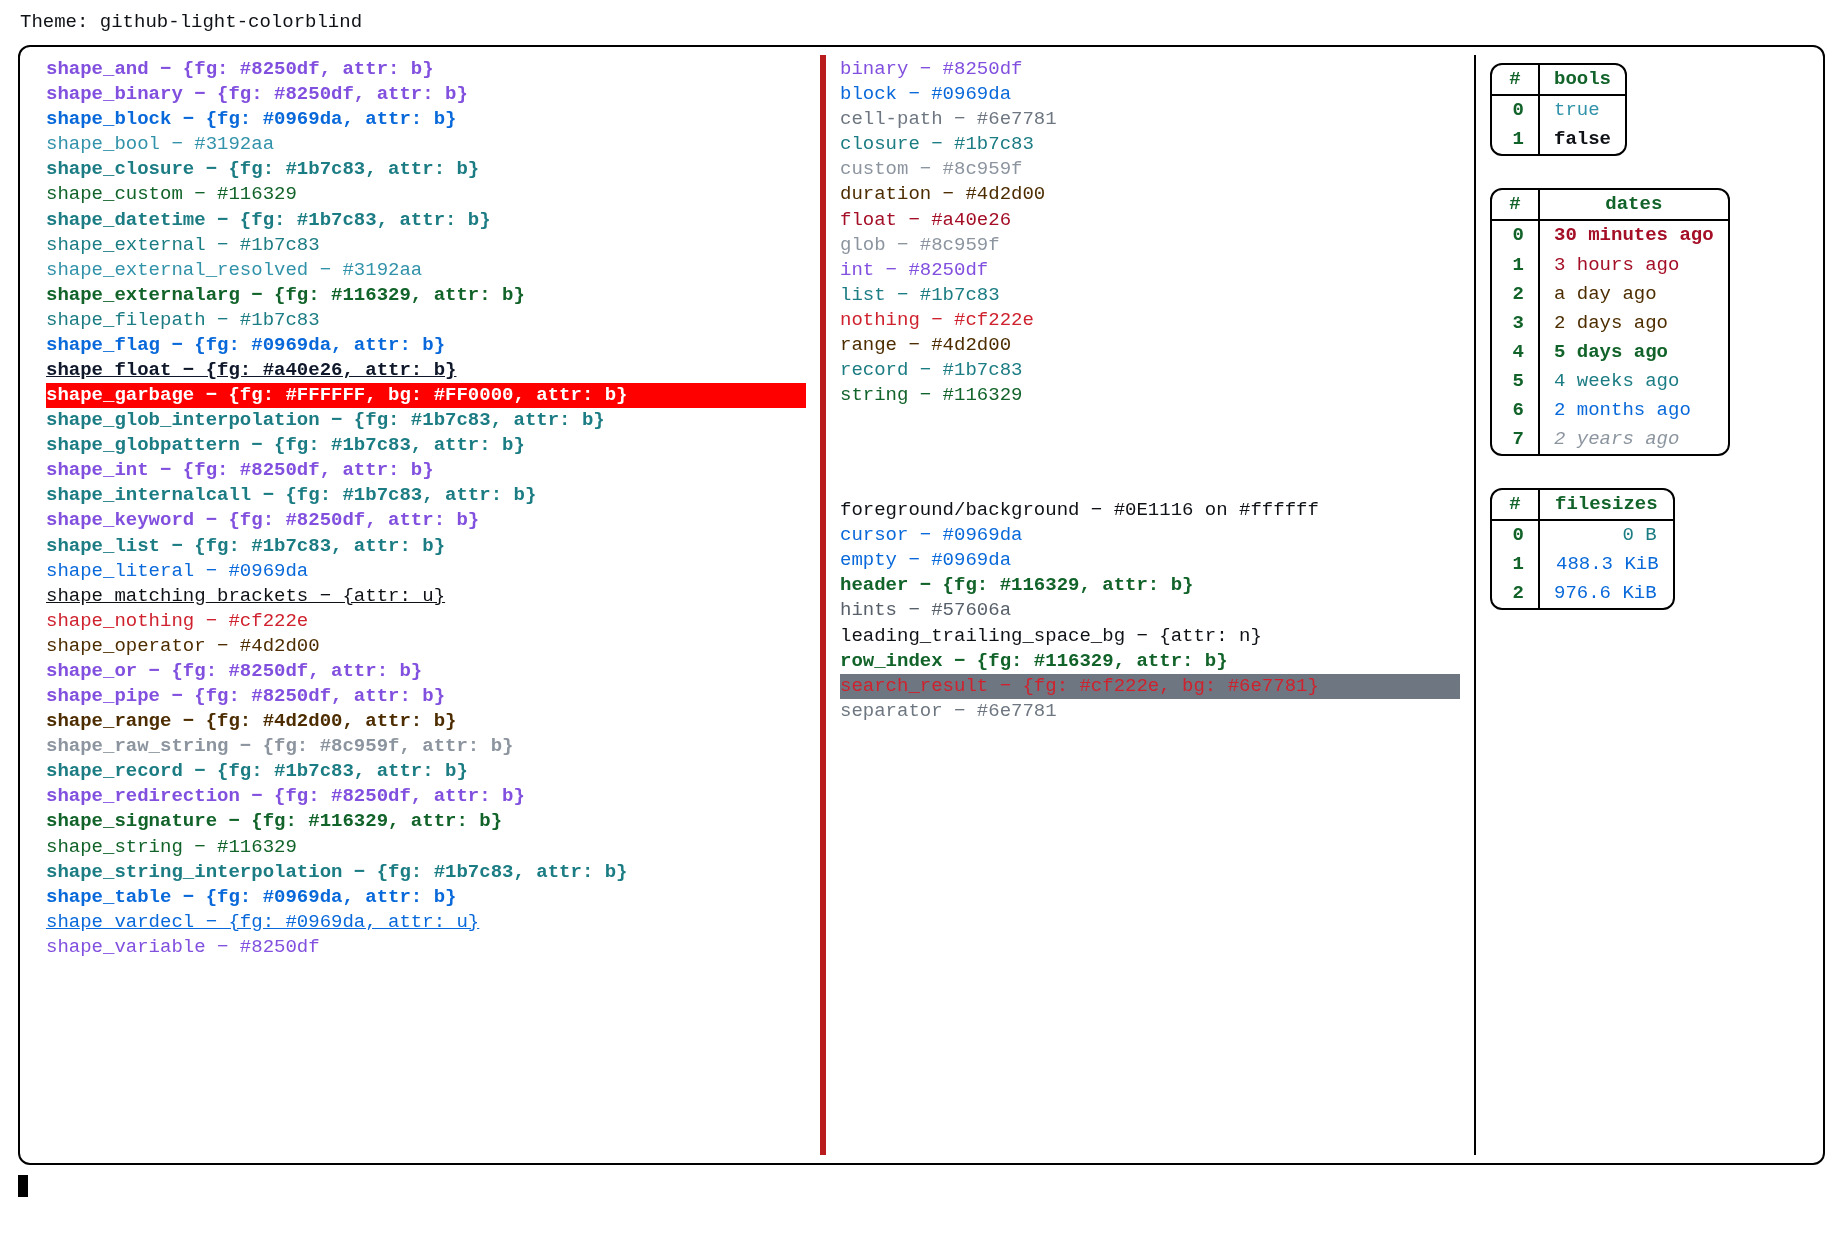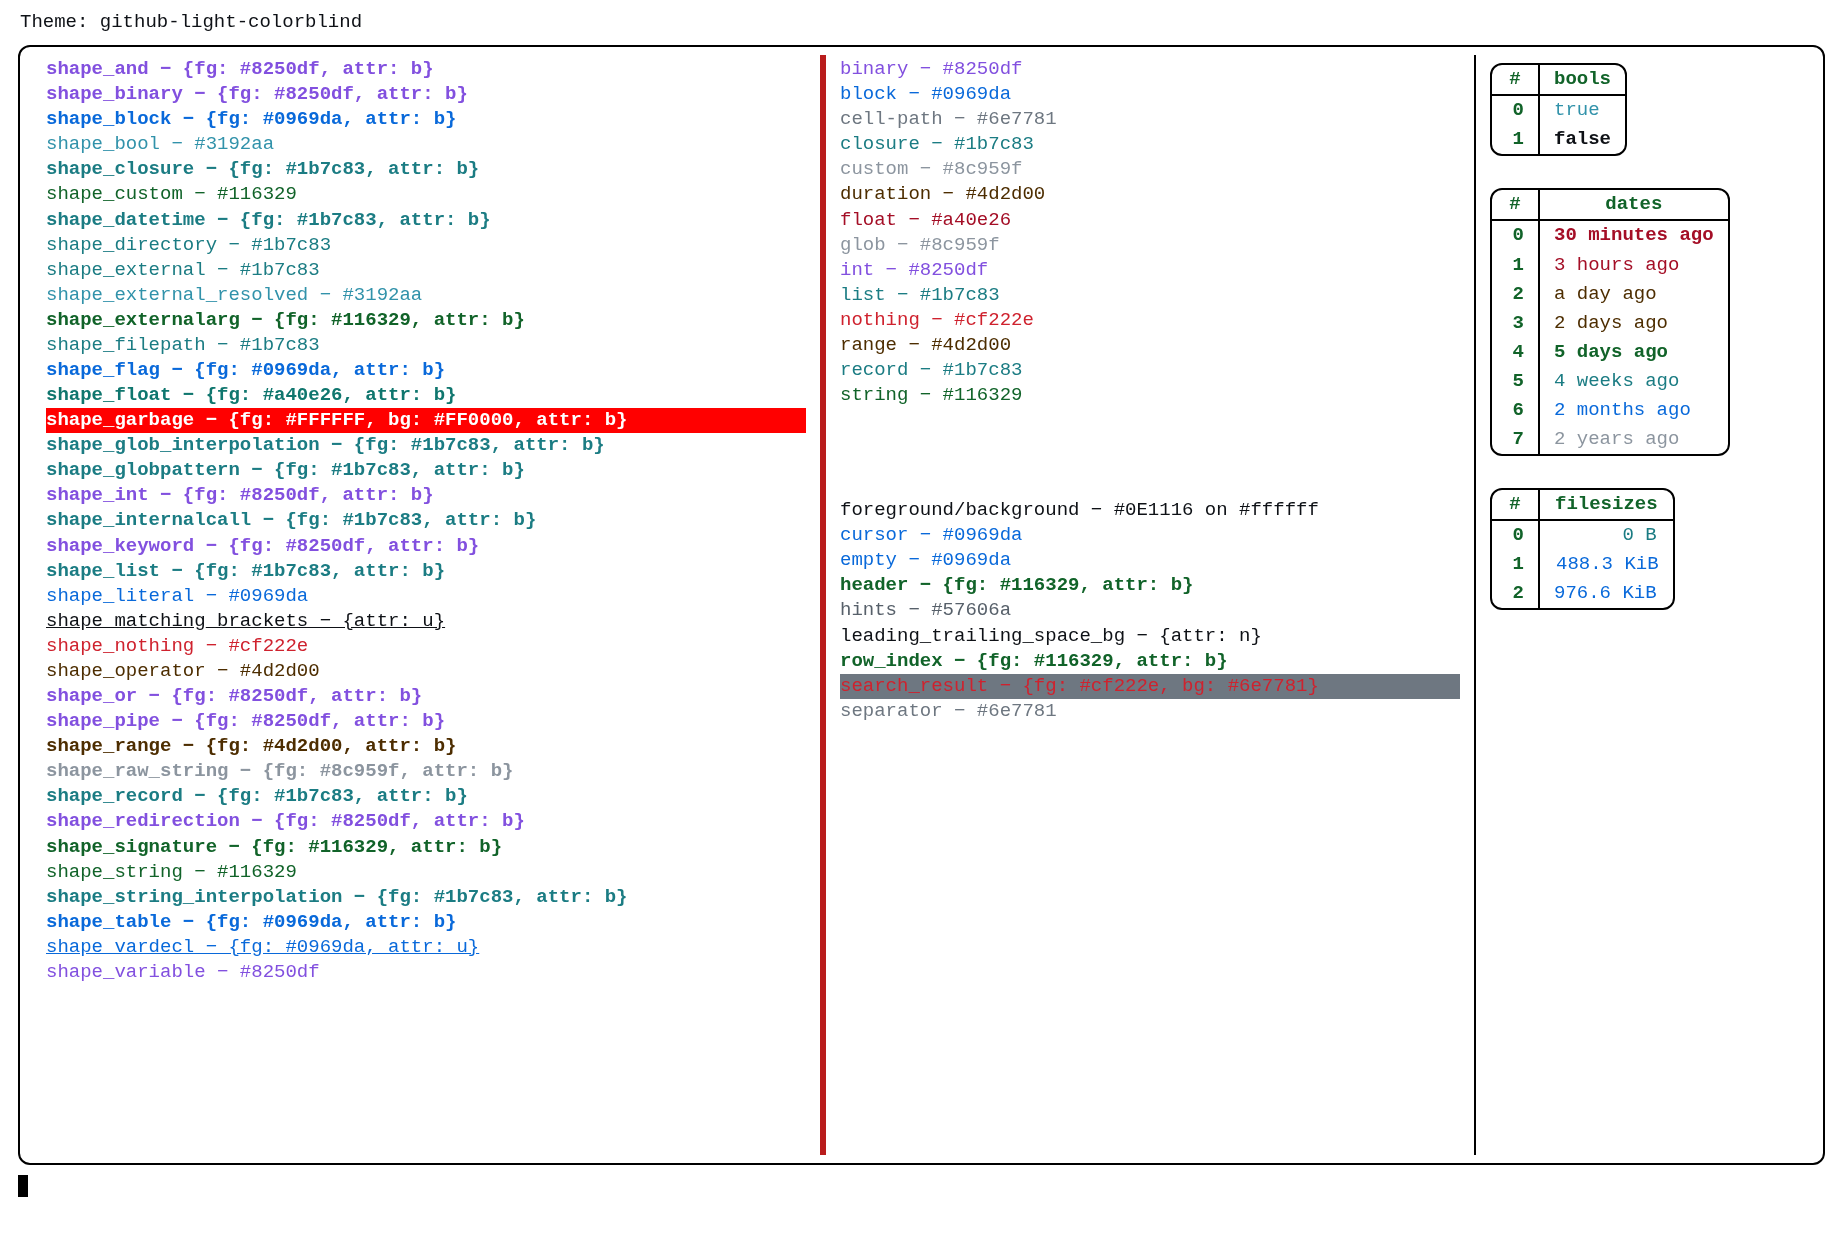"shape_directory − #1b7c83" div.row { html: <div>shape_directory − #1b7c83</div> -> none }
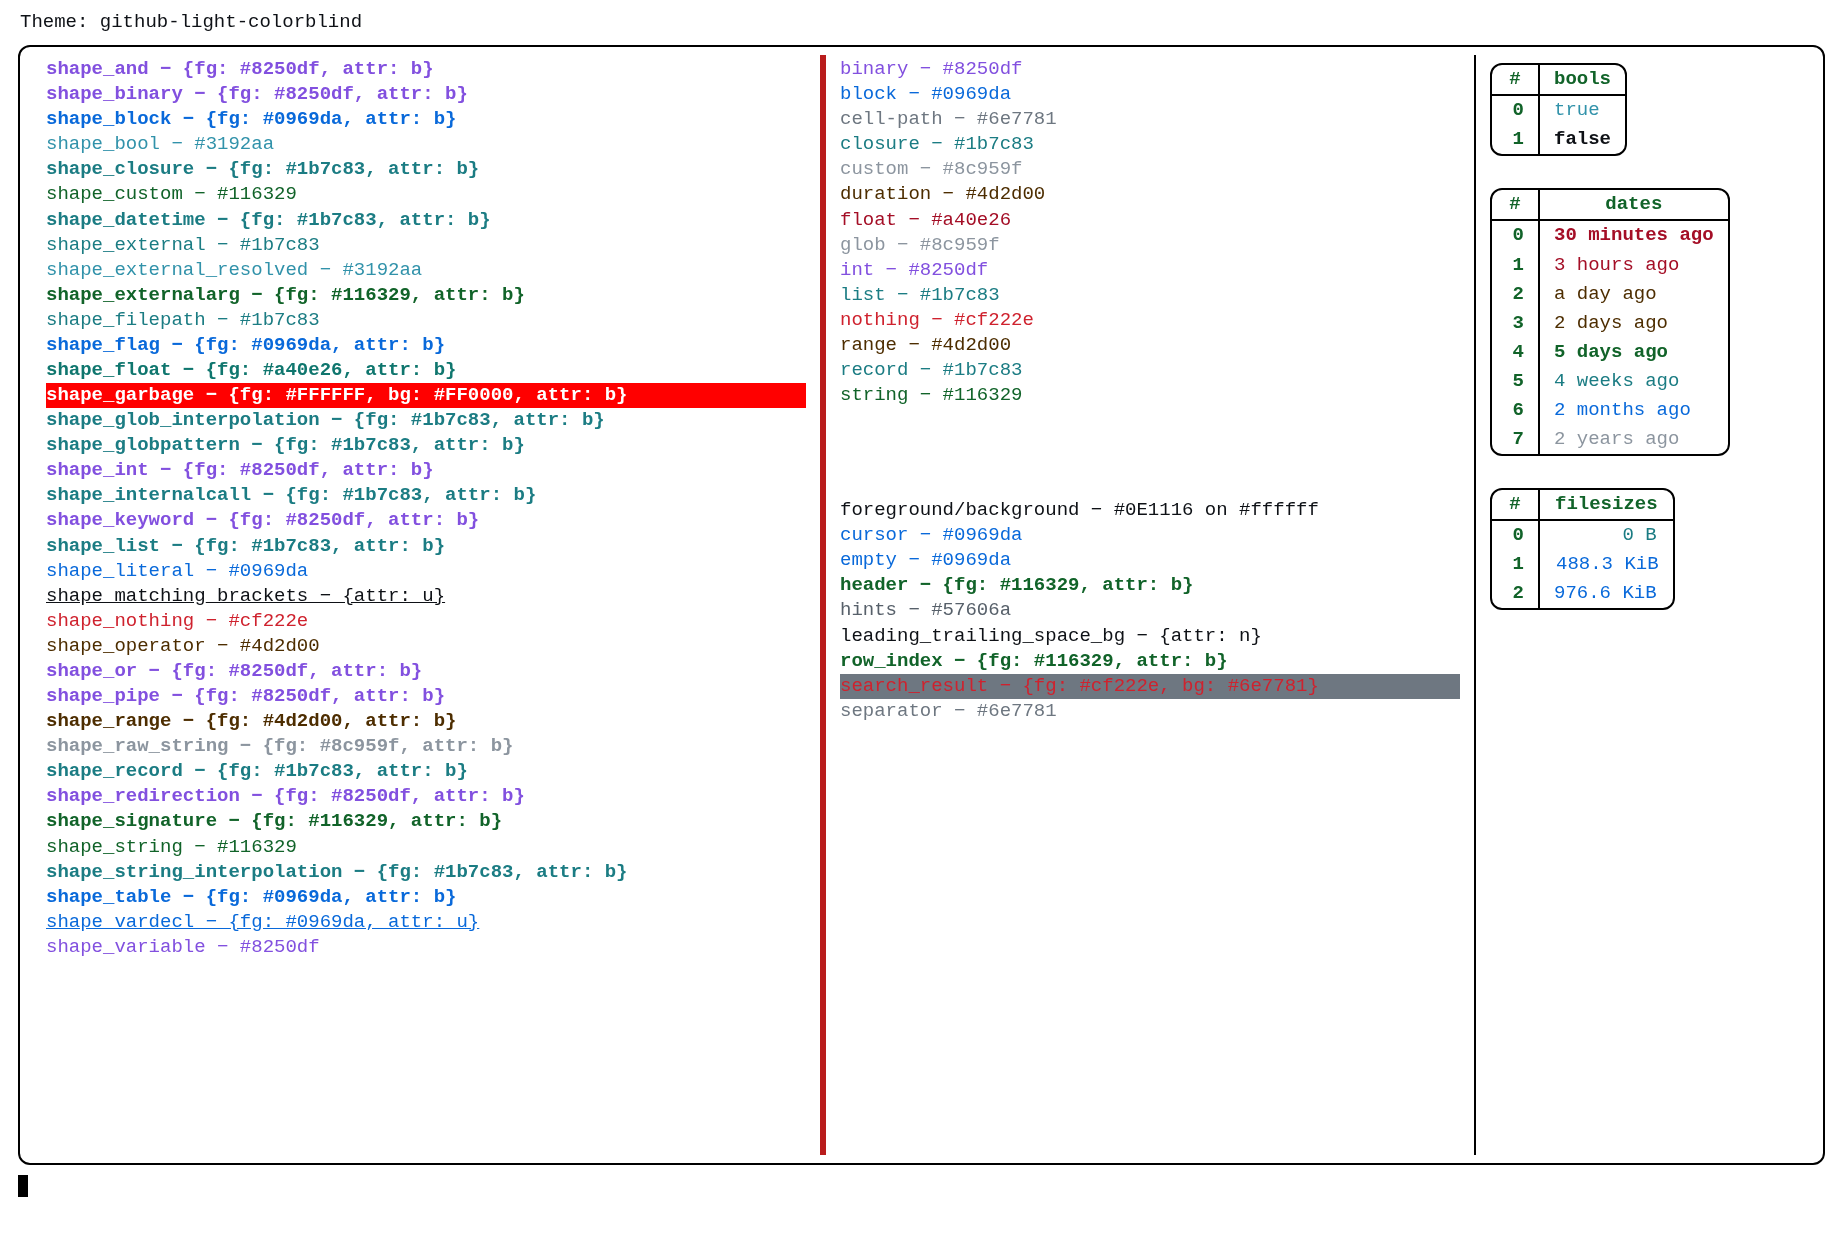"shape_float − {fg: #a40e26, attr:" div.row { color: #0f766e -> #0f172a; text-decoration: none -> underline }
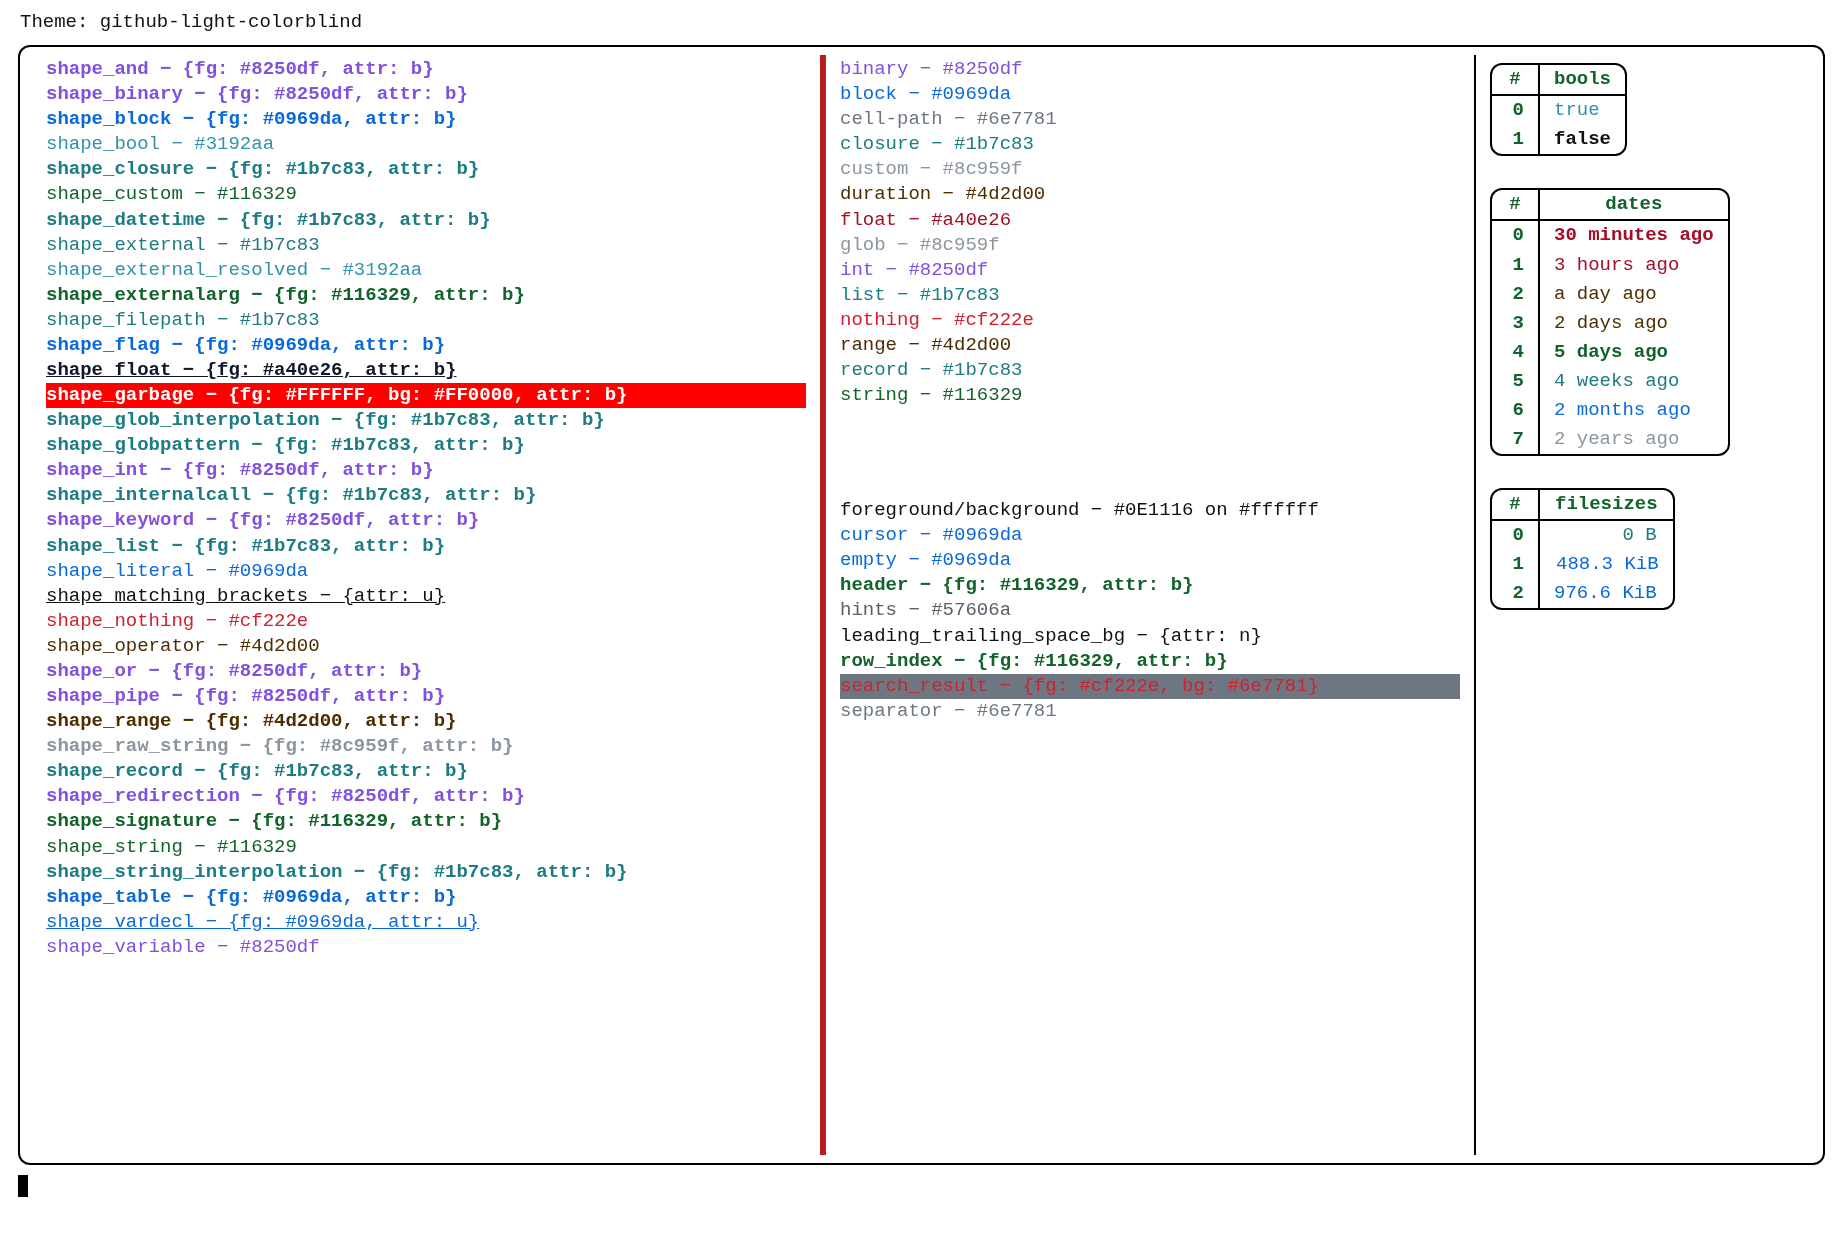"2 years ago" td { font-style: none -> italic }
